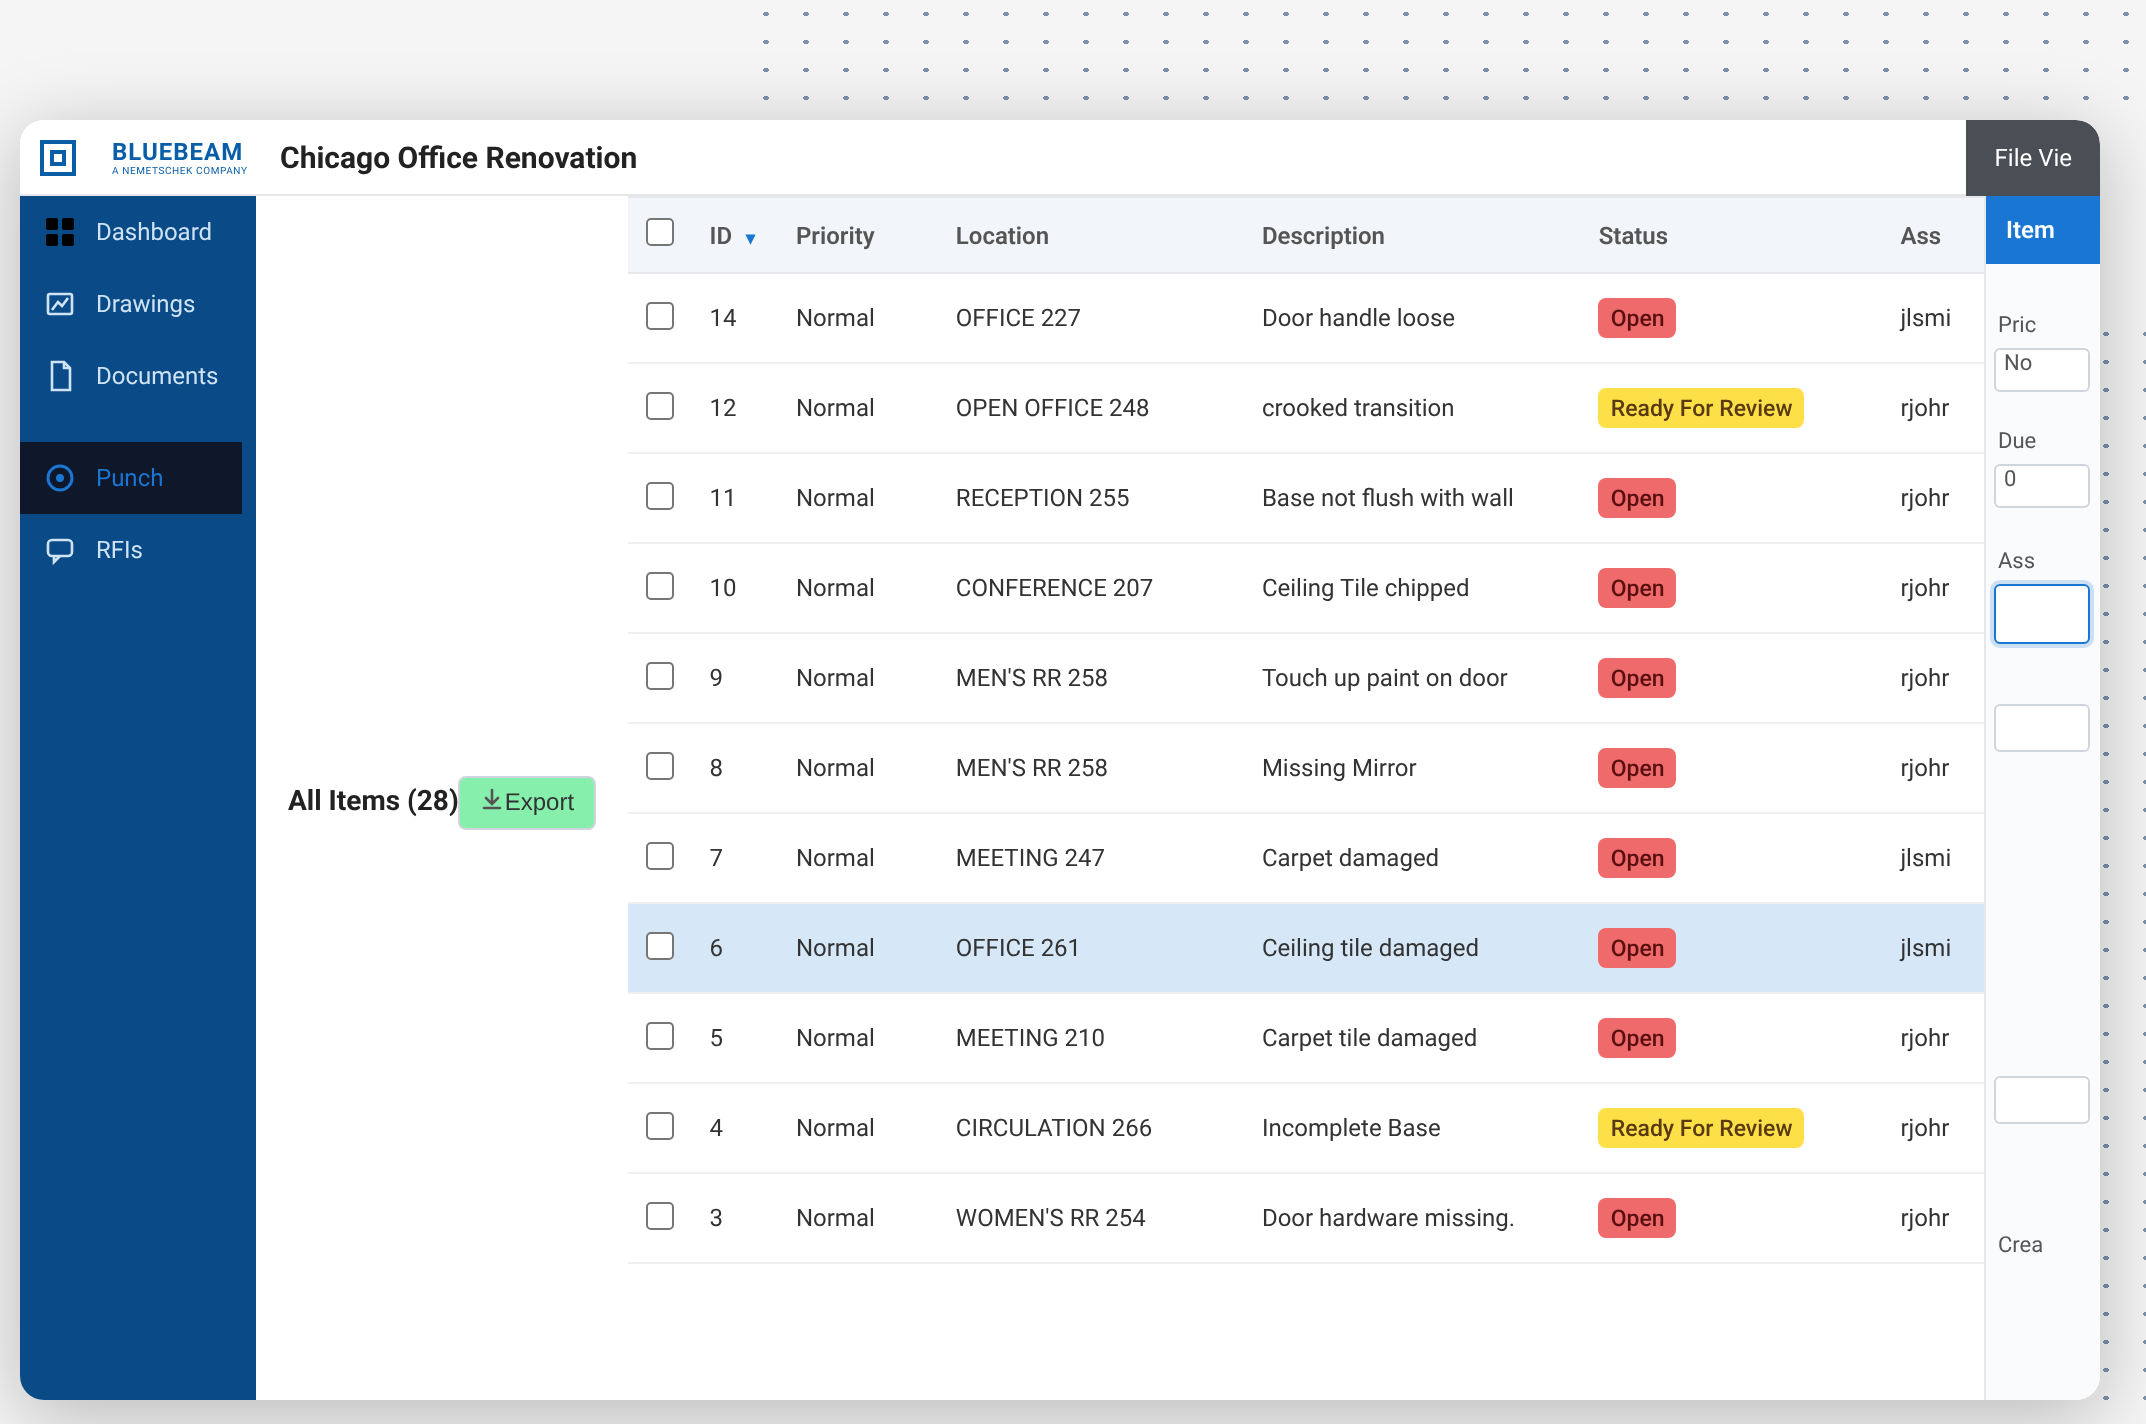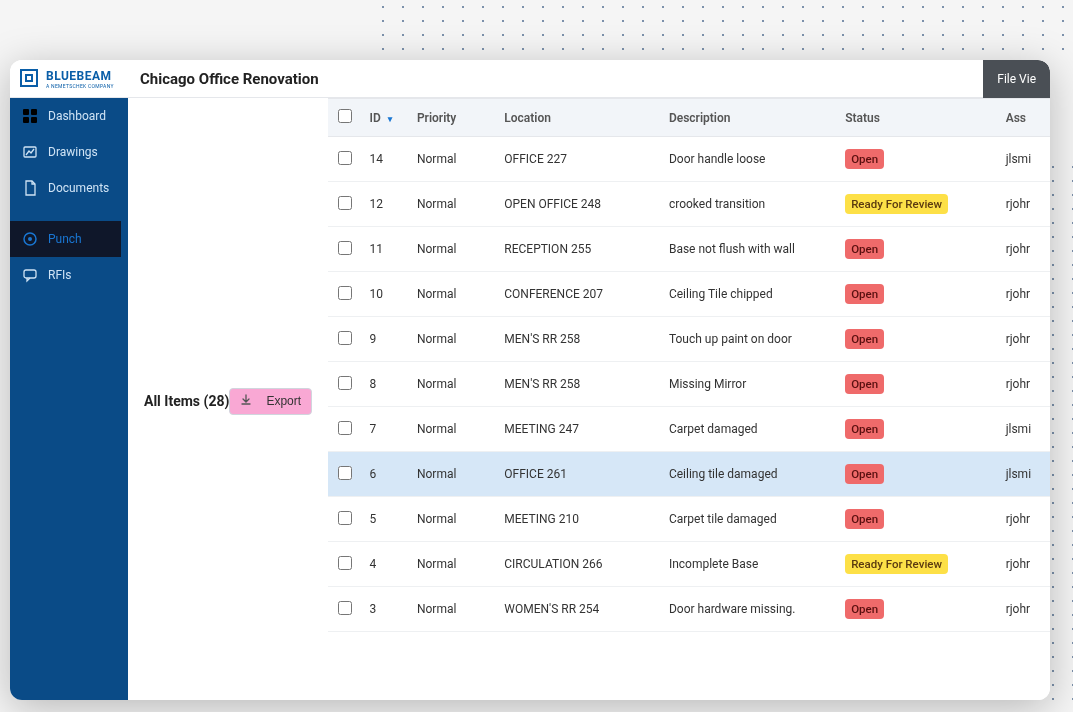"BLUEBEAM" .logo { align-items: flex-start -> center; gap: 8px -> 18px }
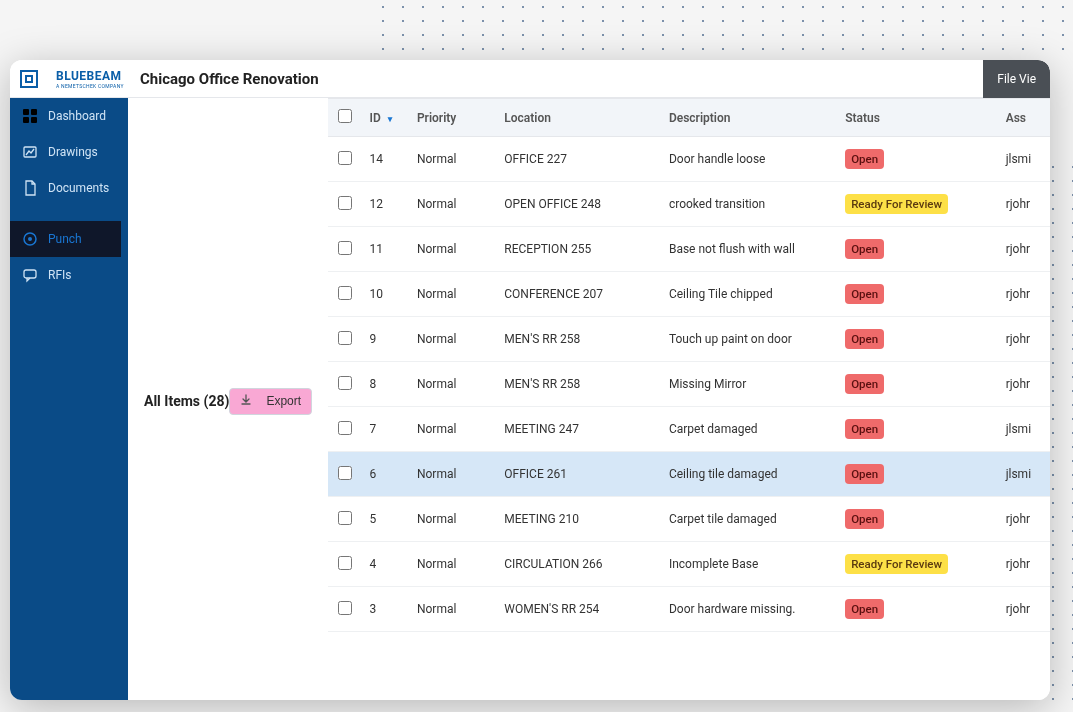"Item" div.right-panel { html: none -> <div> <div>Item</div> <div>Pric</div> <div><span>No</span></div> <div>Due</div> <div><span>0</span></div> <div>Ass</div> <div></div> <div></div> <div></div> <div>Crea</div> </div> }
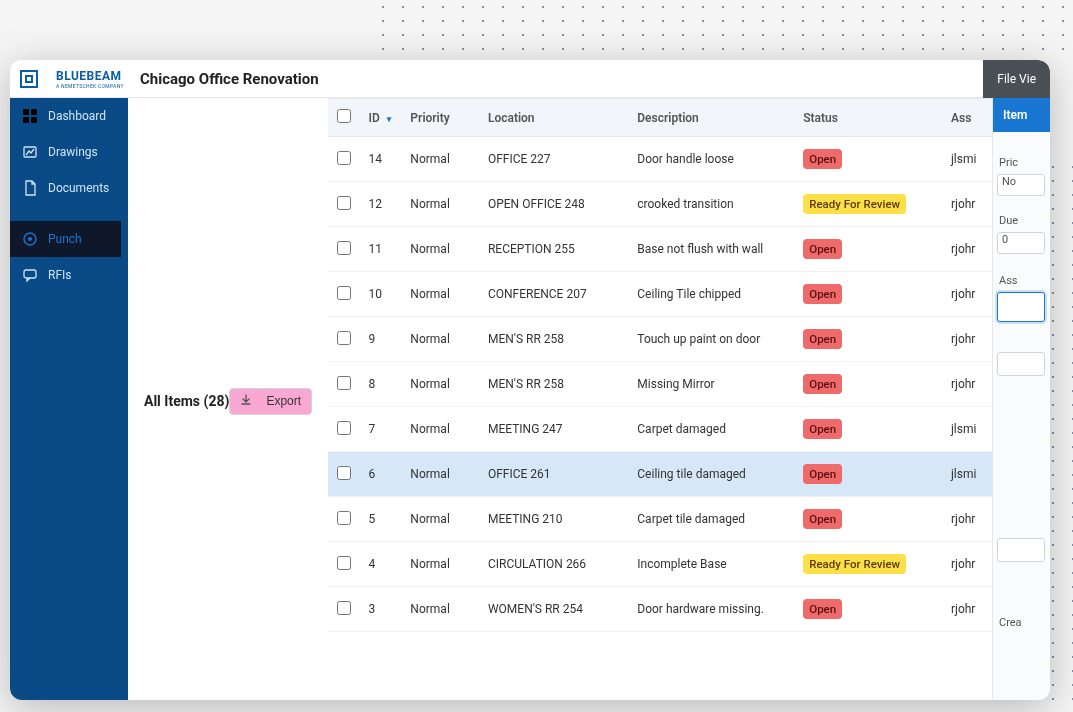"Export" .export-btn { background: #f9a8d4 -> #86efac; gap: 14px -> 0 }
